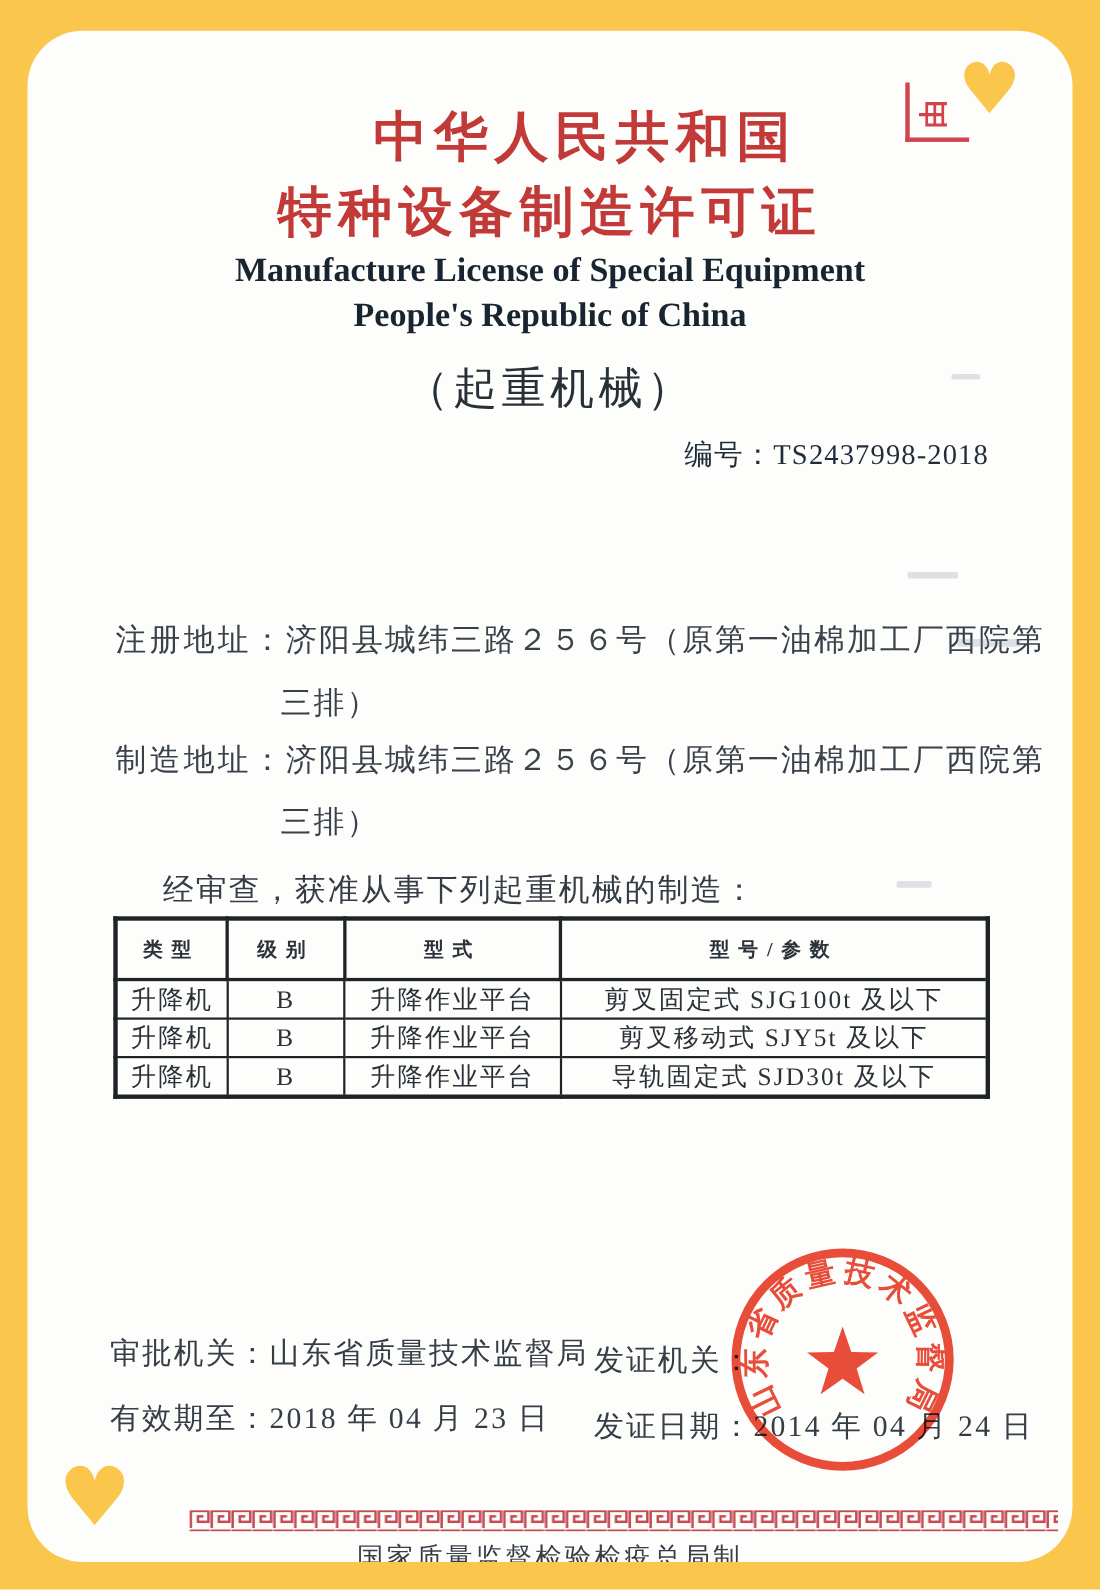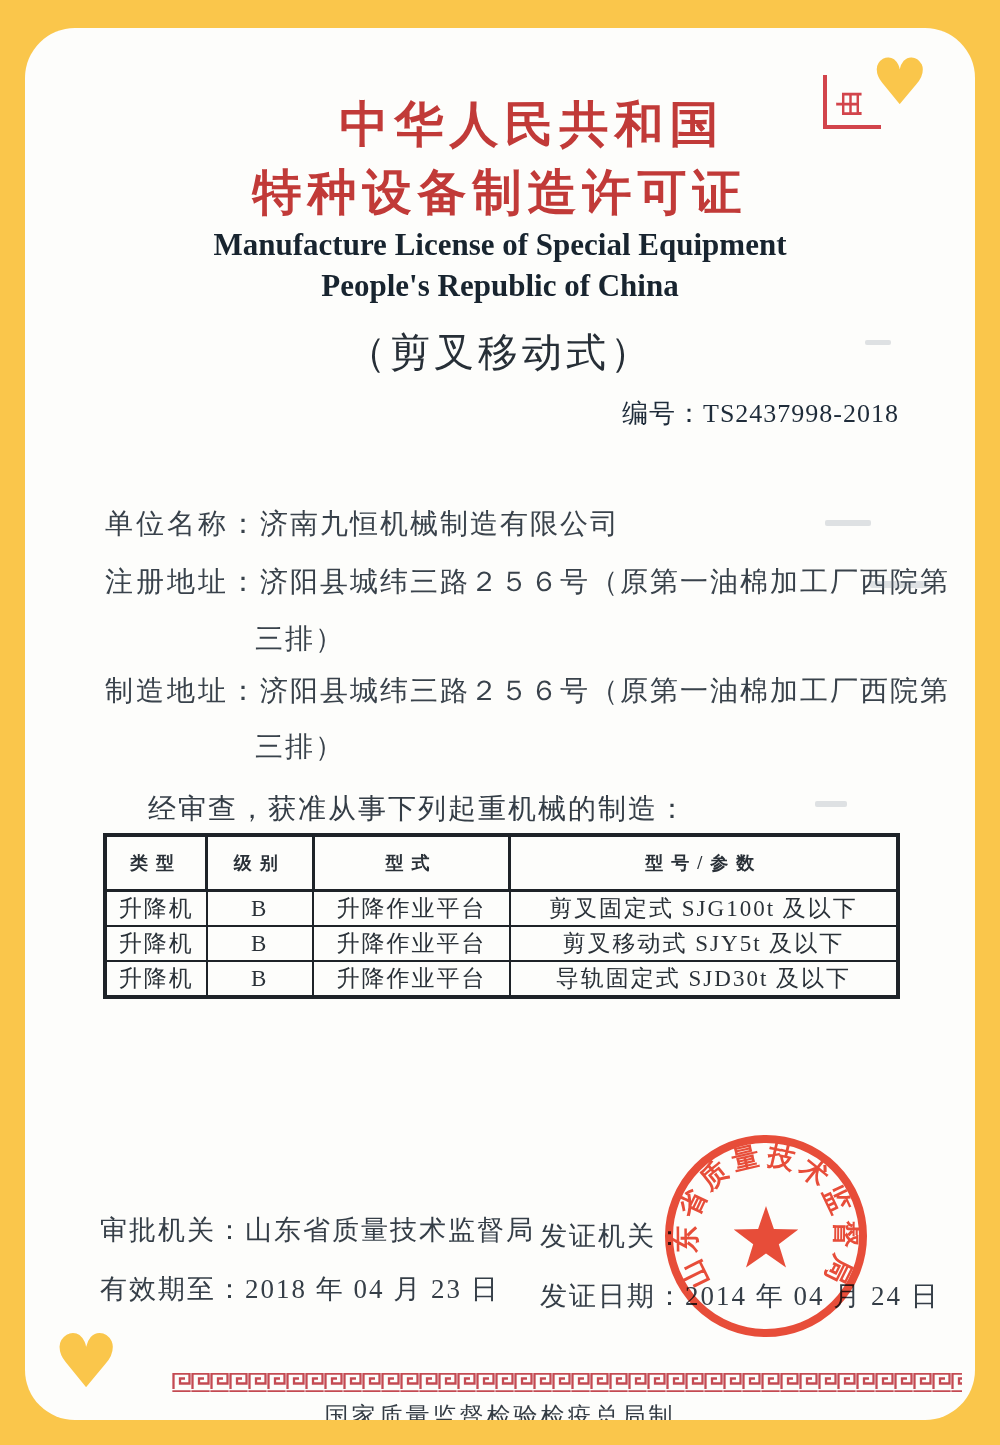"（剪叉移动式）" div.abs { text: 剪叉移动式 -> 起重机械 }
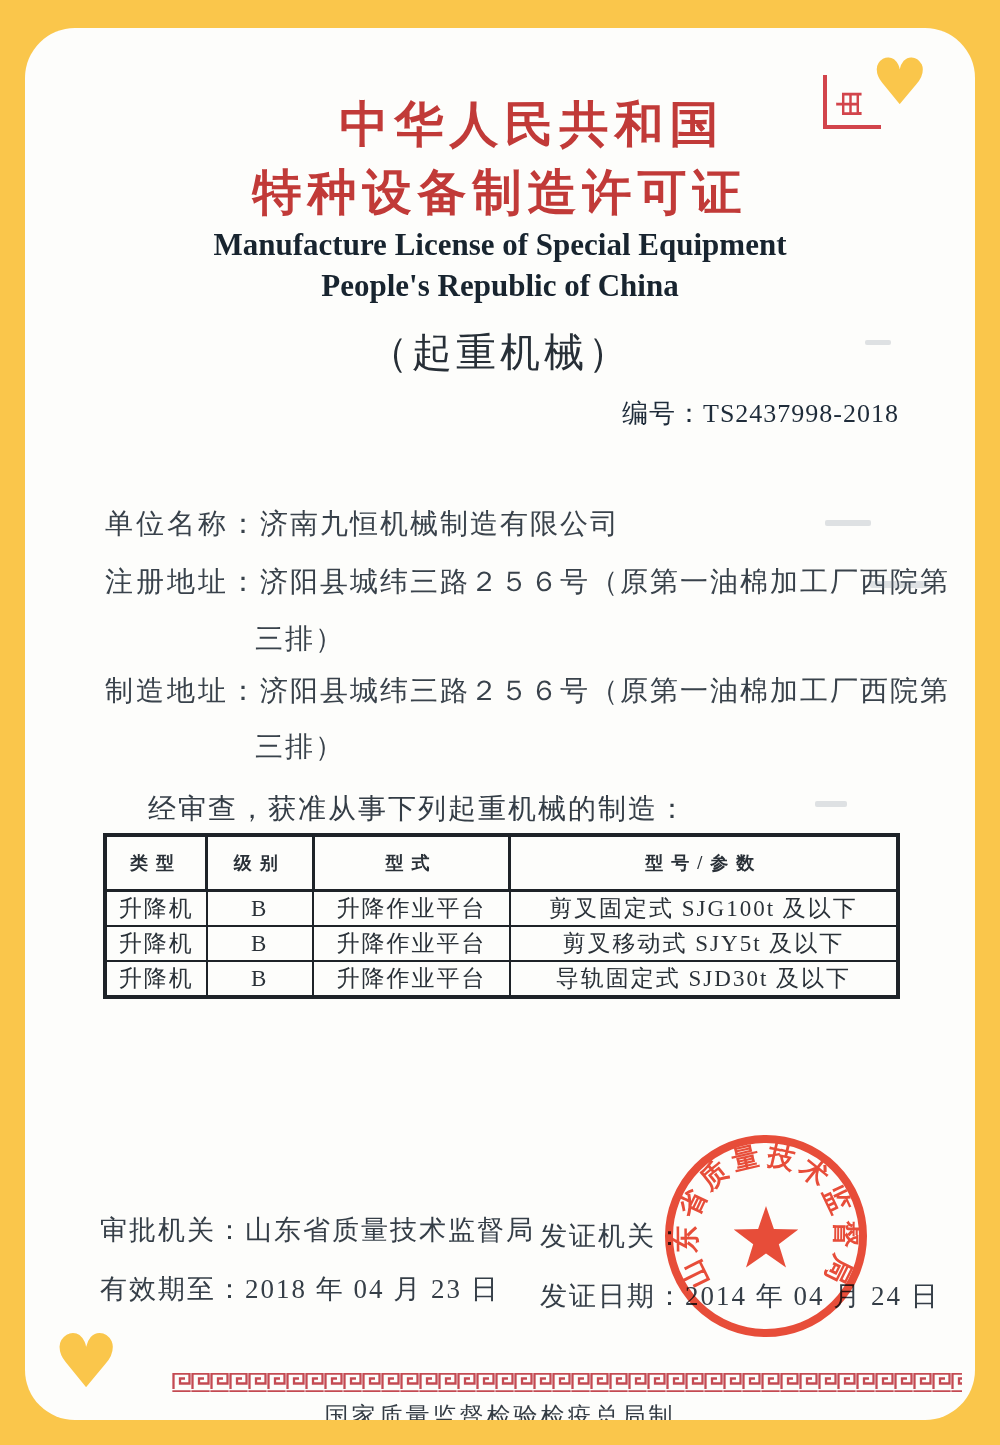"单位名称：济南九恒机械制造有限公司" div.abs { html: <div> <span>单位名称：</span><span>济南九恒机械制造有限公司</span> </div> -> none }
